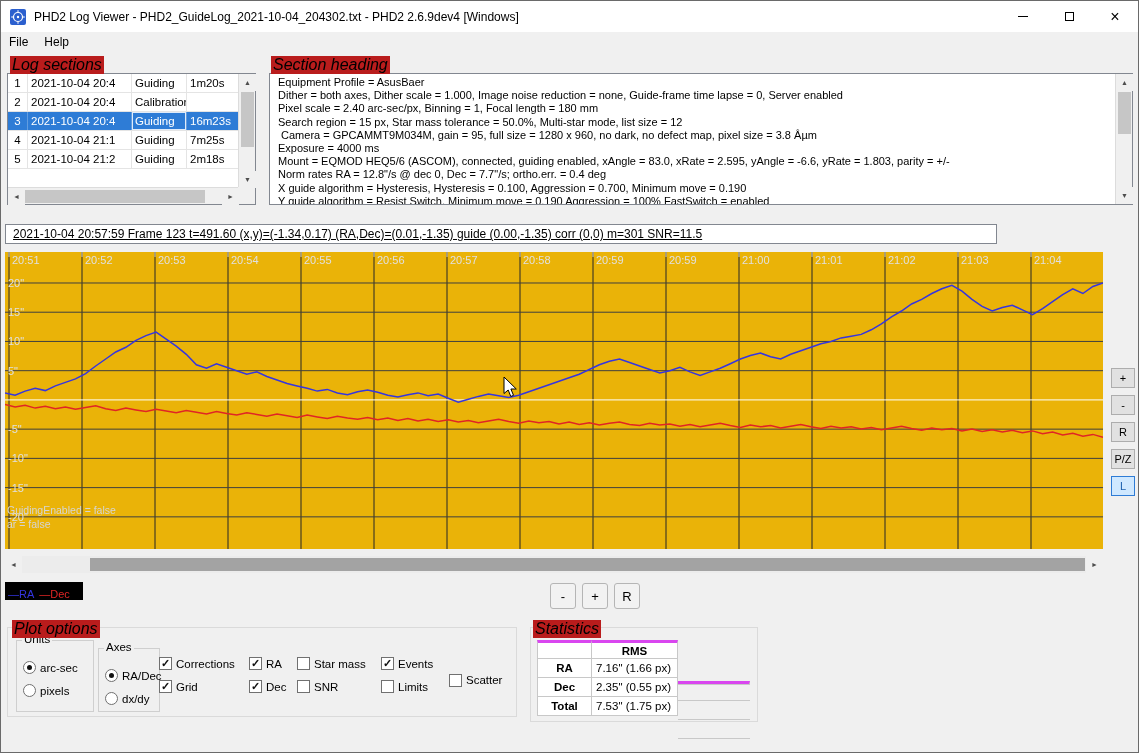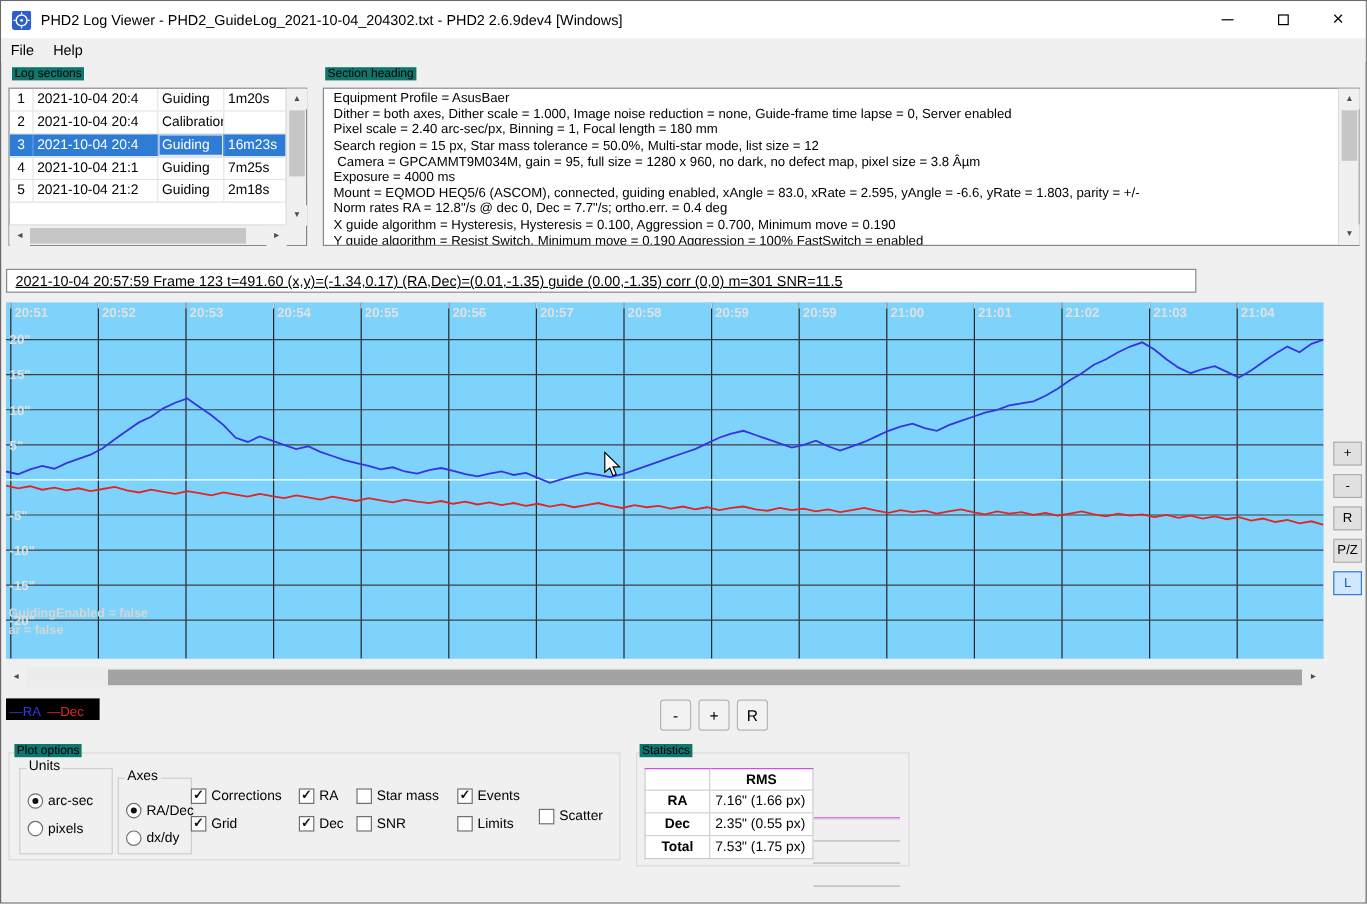"Log sections" .group-label { background: #0f766e -> #b91c1c; font-size: 10px -> 16px; font-style: none -> italic }
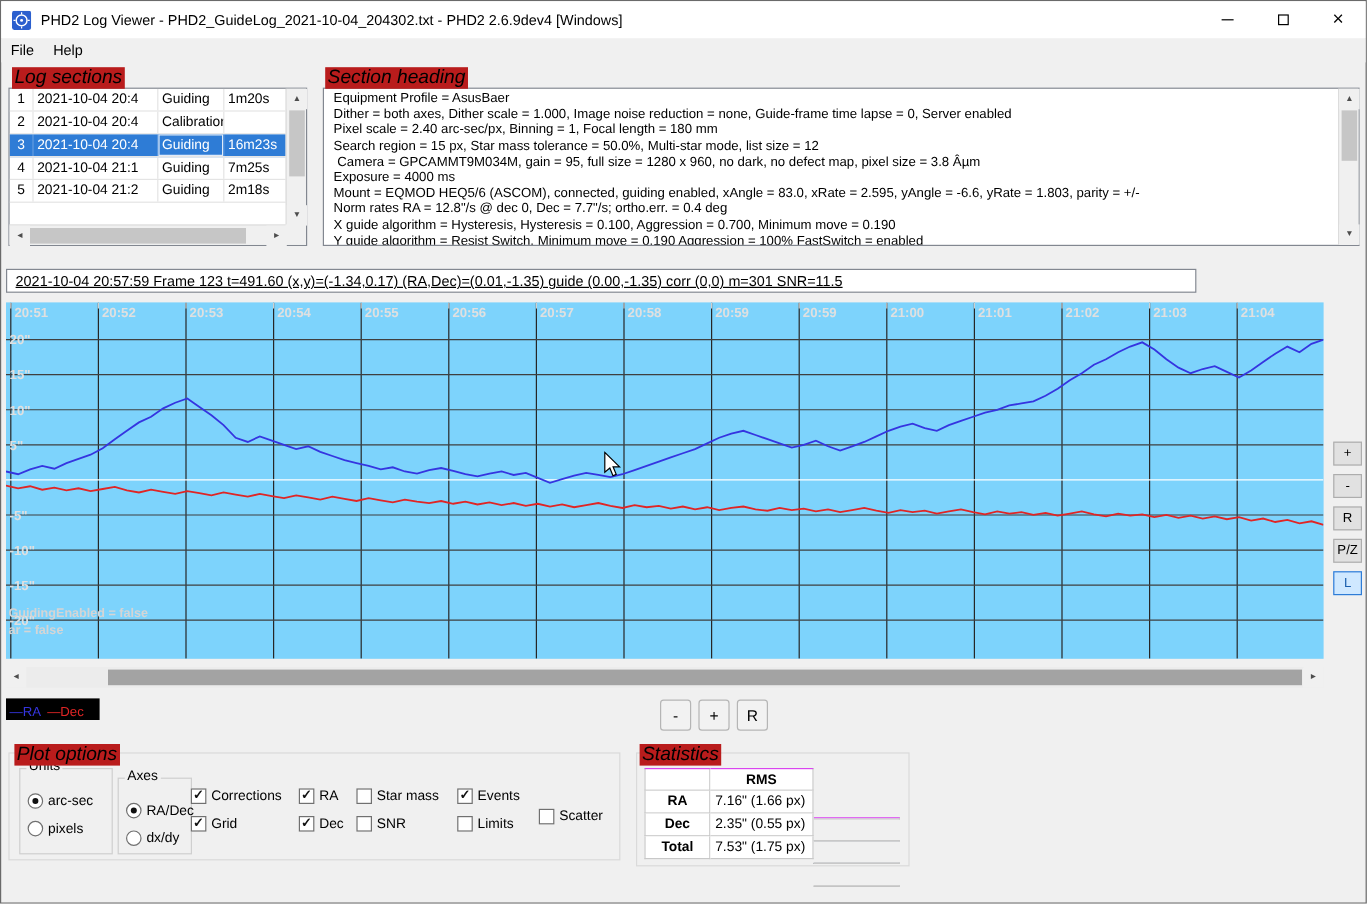"20:51" div.chart { background: #7dd3fc -> #eab308; font-weight: bold -> none }
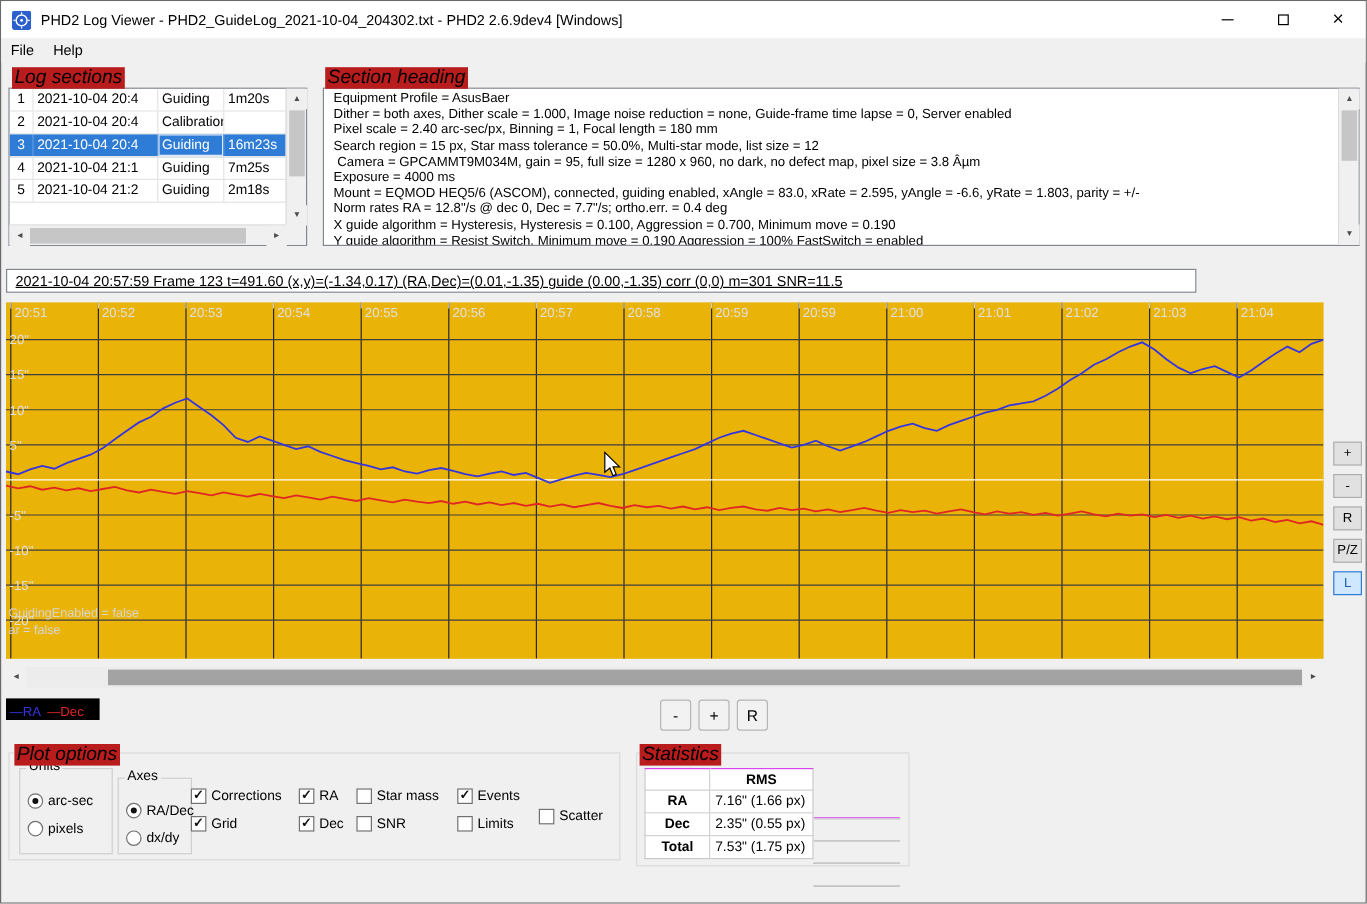"RMS" .stats-row:first-child .stats-cell { border-top: 1px solid #d946ef -> 3px solid #d946ef }
